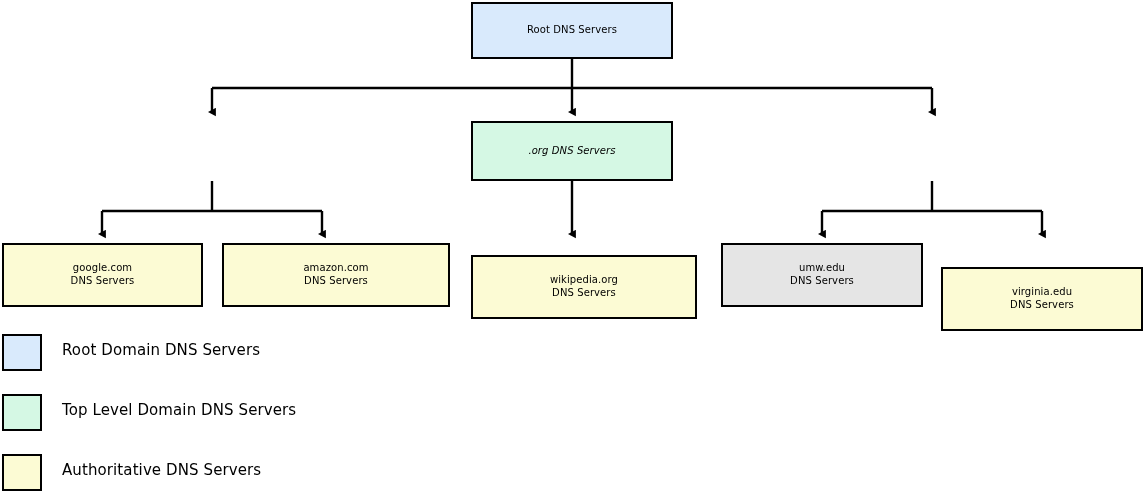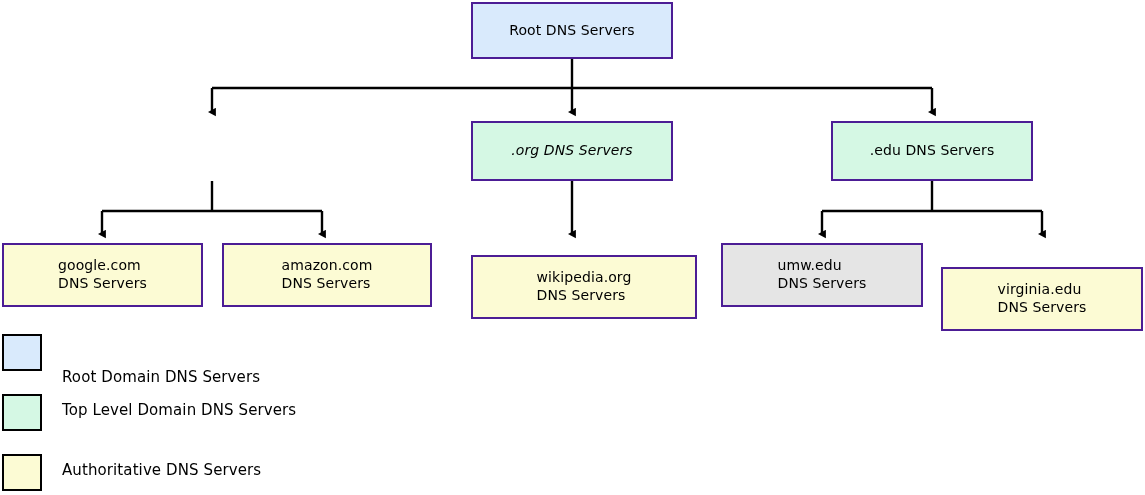"Root DNS Servers" .node { border: 2px solid #4c1d95 -> 2px solid #000000; font-size: 14px -> 10px; text-align: left -> center }
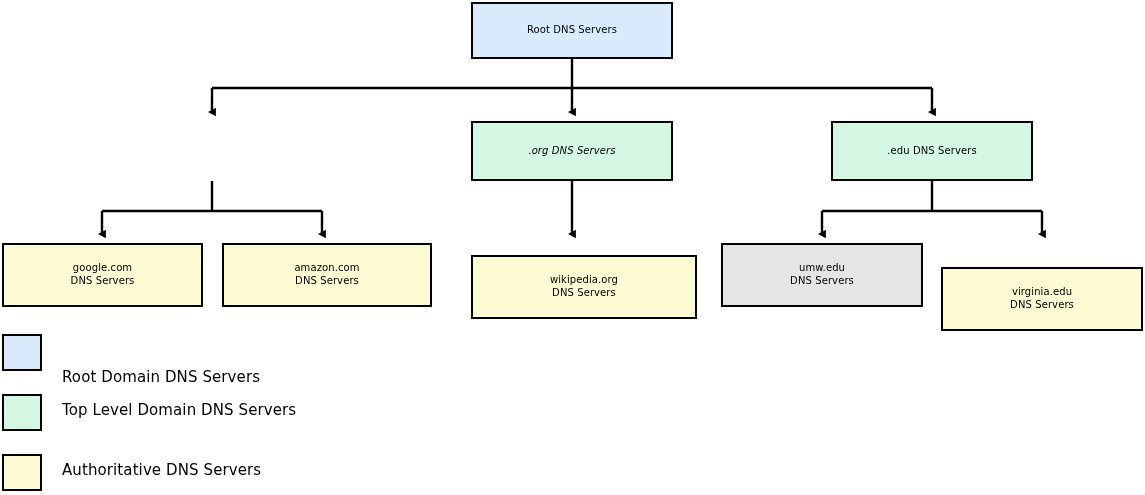".edu DNS Servers" div.node { html: <div> <span>.edu DNS Servers</span> </div> -> none }
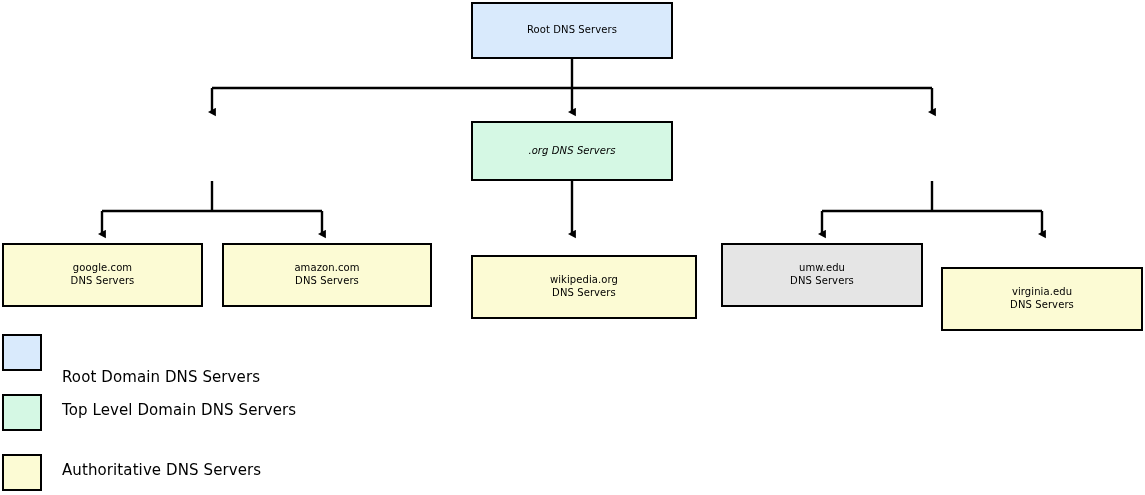"amazon.com" #node-amazon { width: 210px -> 228px }
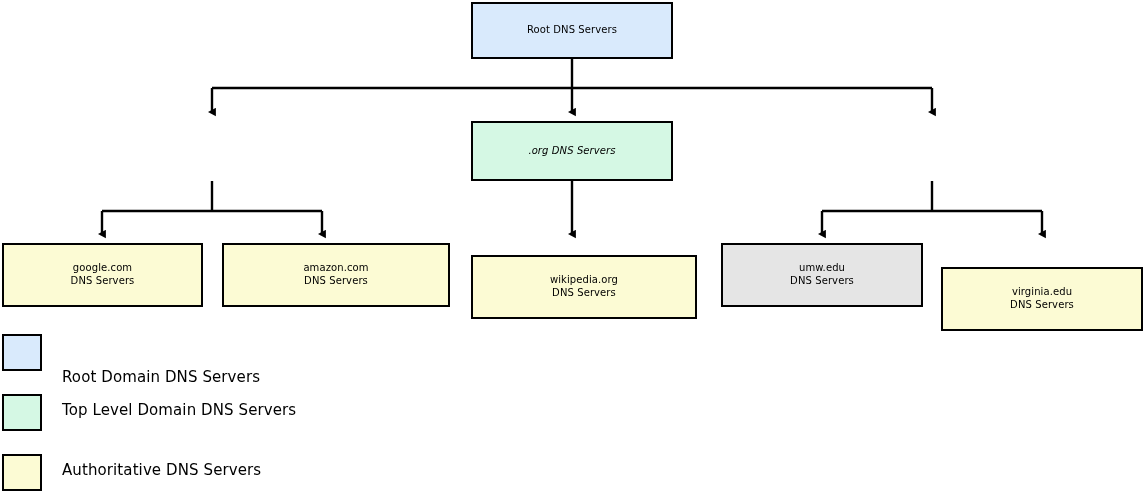"Root Domain DNS Servers" #legend-label-0 { margin-top: 27px -> none }
